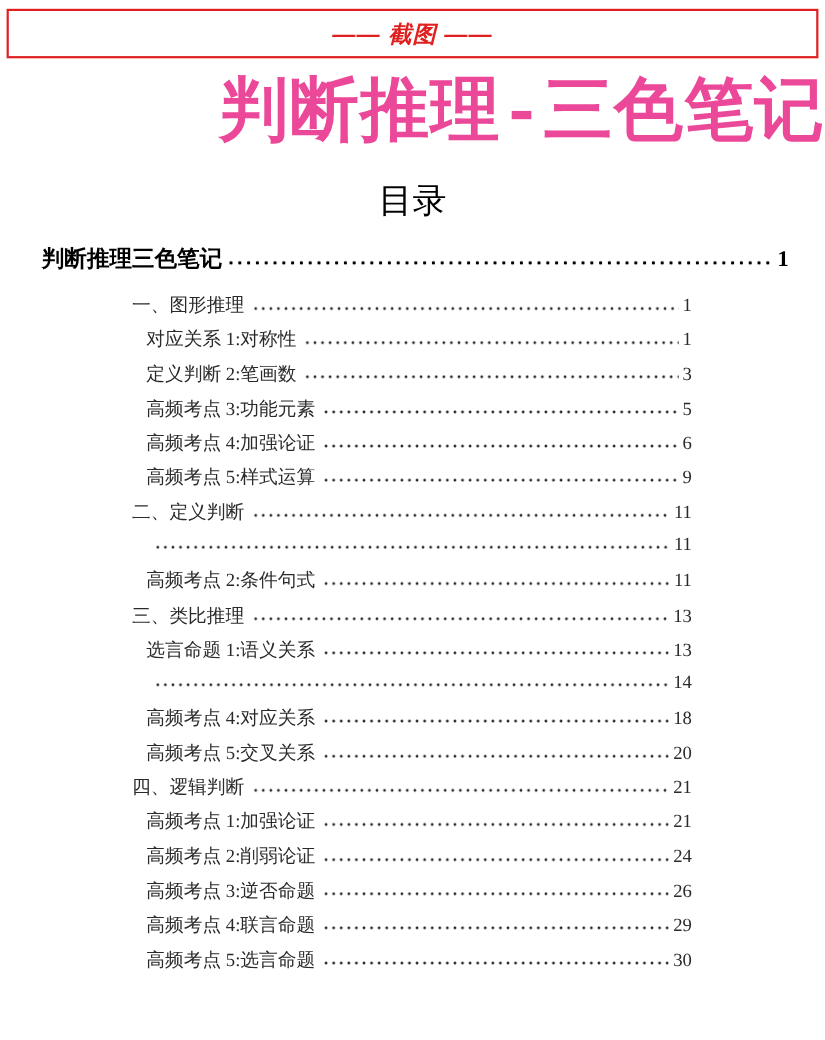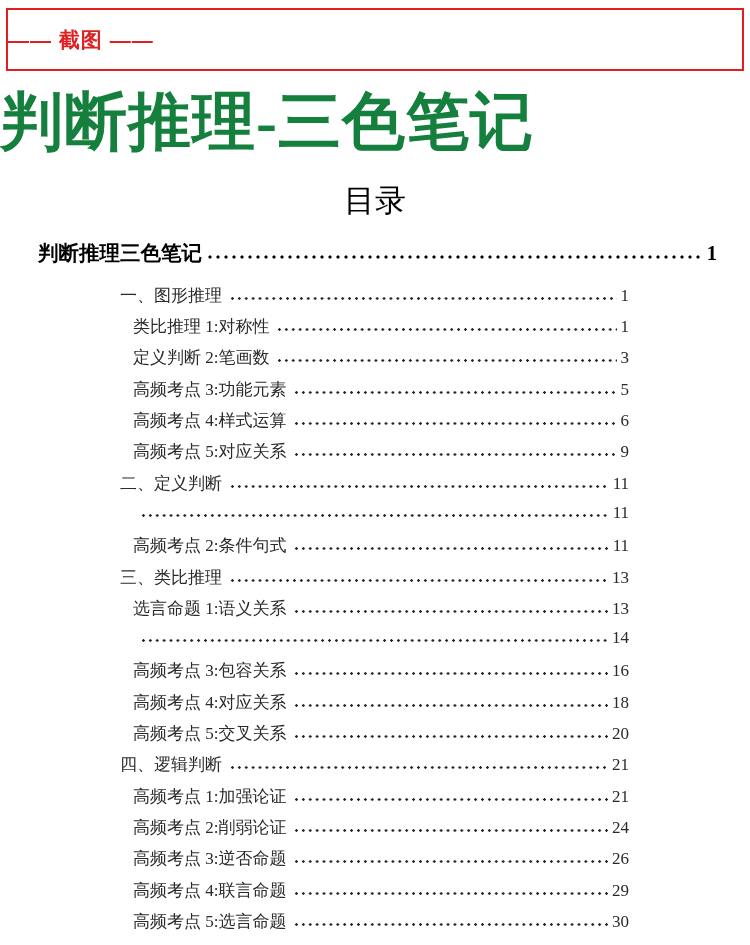"—— 截图 ——" .banner { font-style: none -> italic; height: 63px -> 45px; justify-content: flex-start -> center }
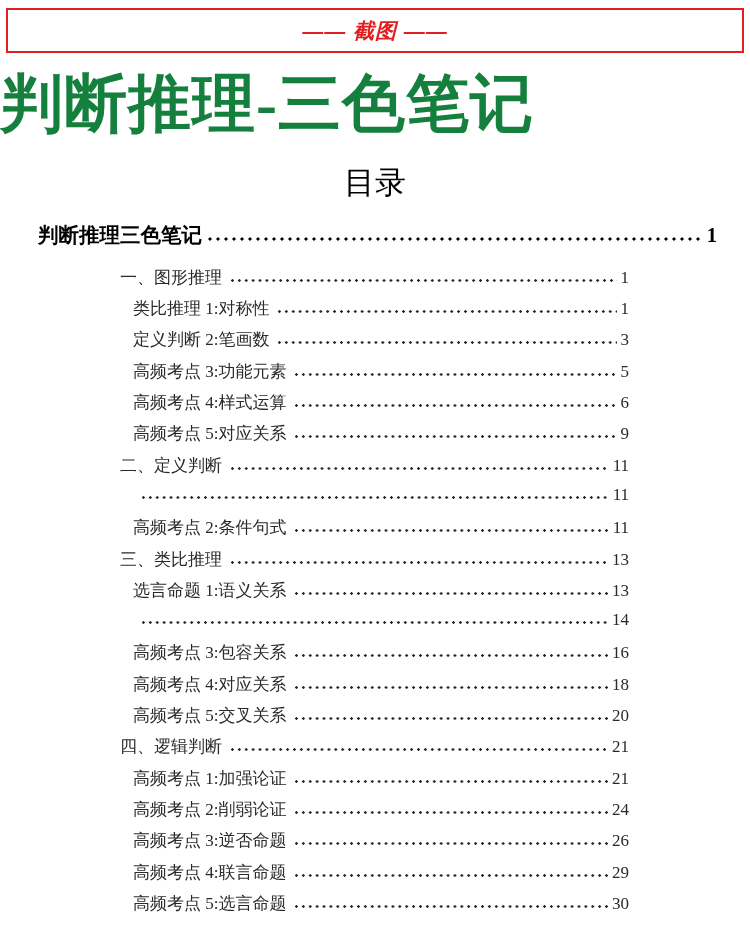"判断推理-三色笔记" .page-title { color: #15803d -> #ec4899; font-family: Liberation Serif, serif -> Liberation Mono, monospace; text-align: left -> right }
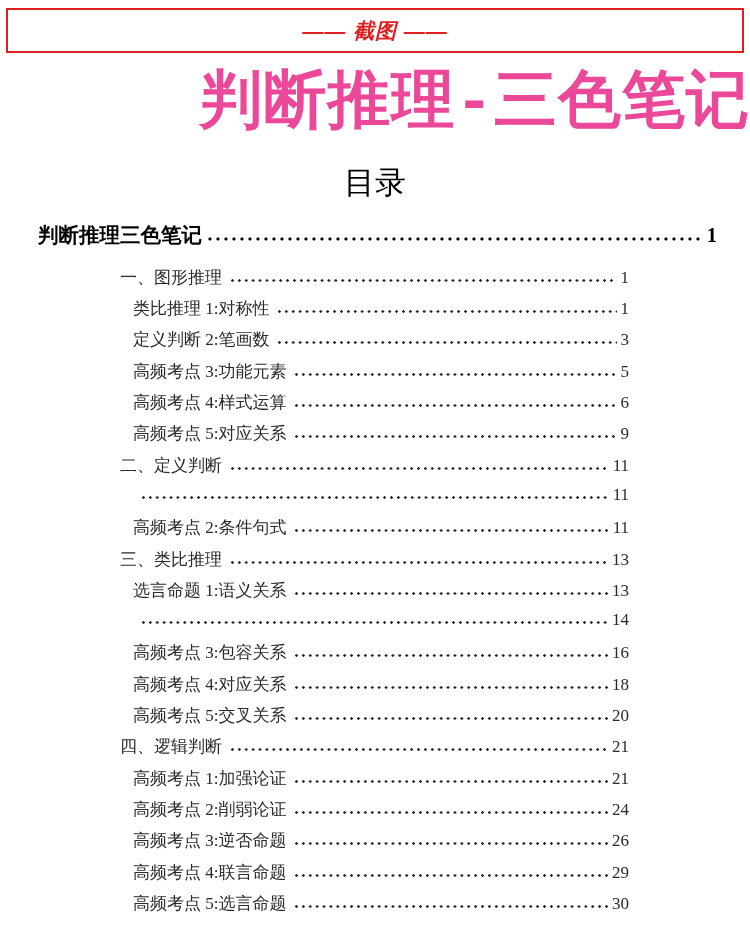"类比推理 1:对称性" span.lbl { text: 类比推理 -> 对应关系 }
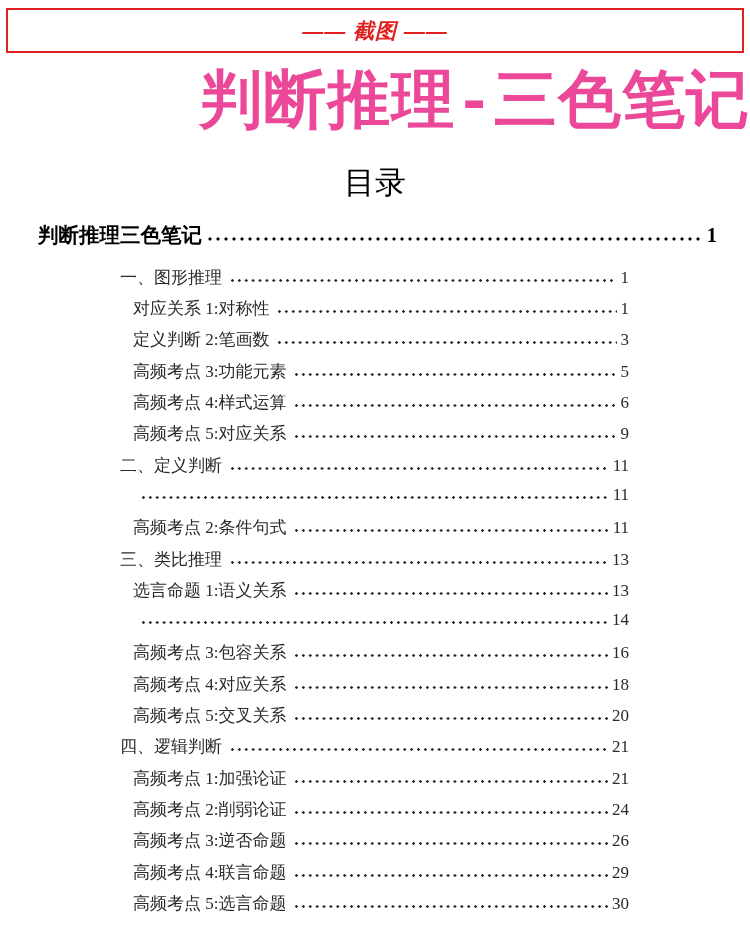"高频考点 4:样式运算" span.lbl { text: 4:样式运算 -> 4:加强论证 }
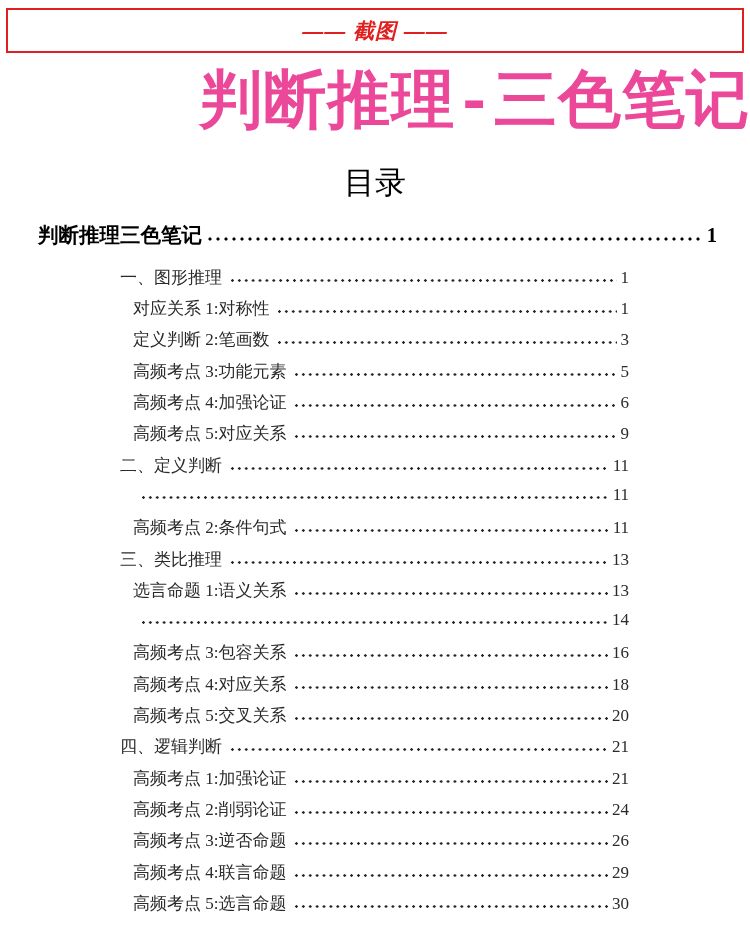"高频考点 5:对应关系" span.lbl { text: 5:对应关系 -> 5:样式运算 }
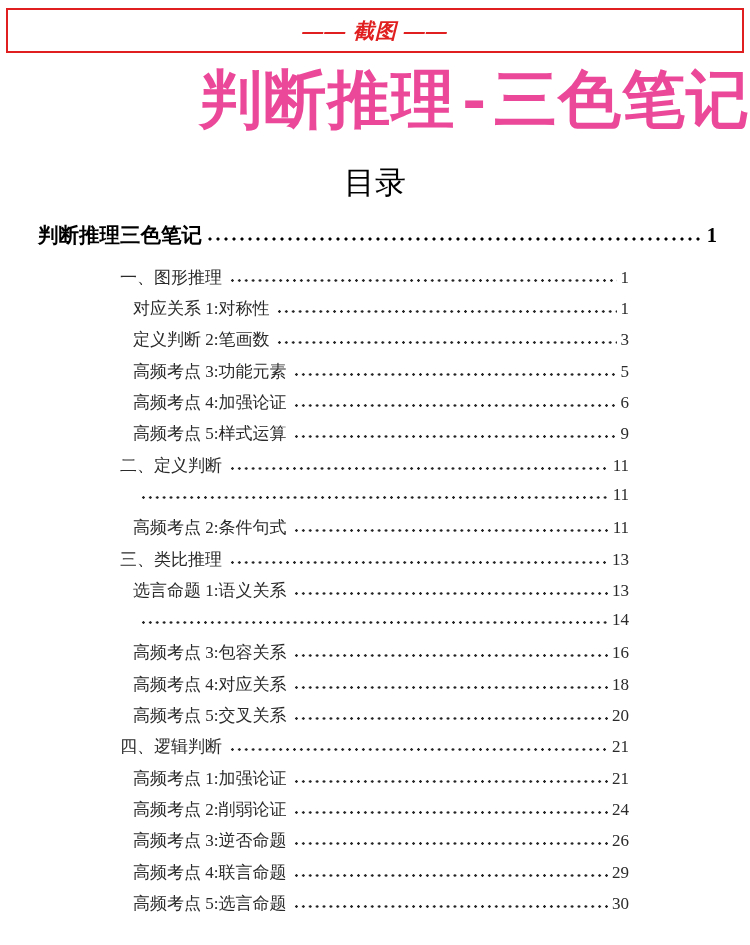"高频考点 3:包容关系" div.row { html: <div> <span>高频考点 3:包容关系</span> <span></span> <span>16</span> </div> -> none }
